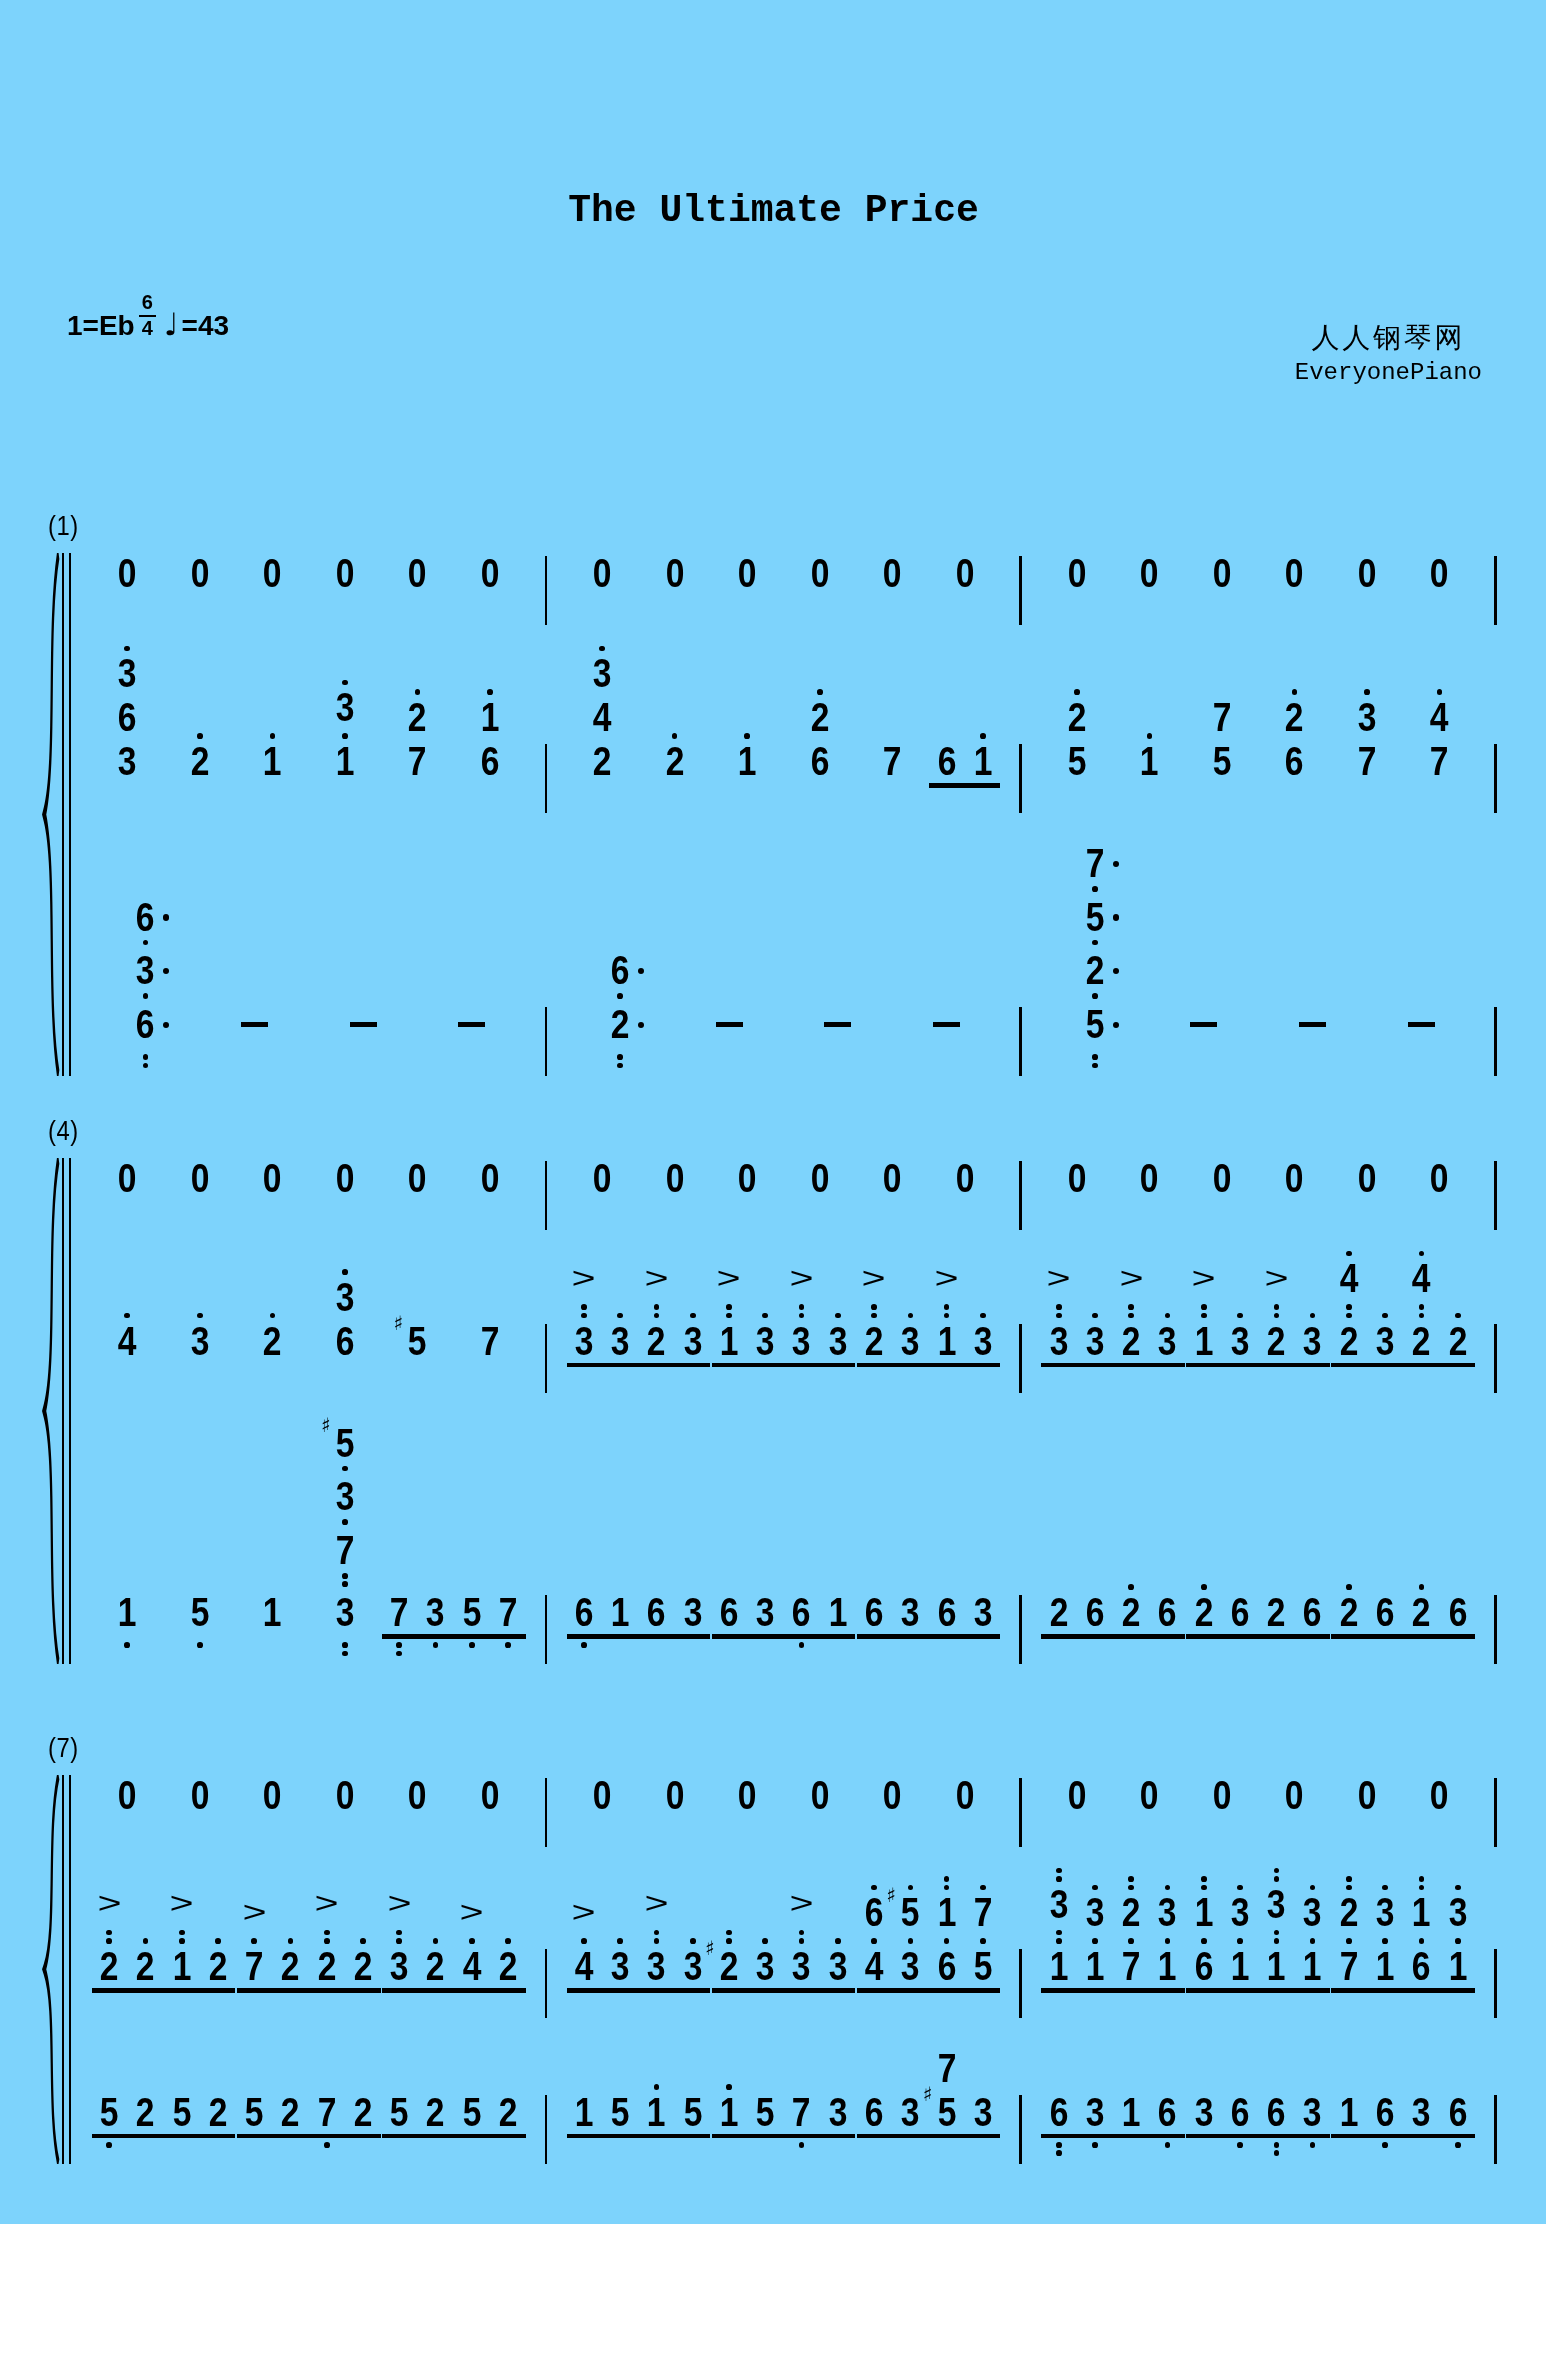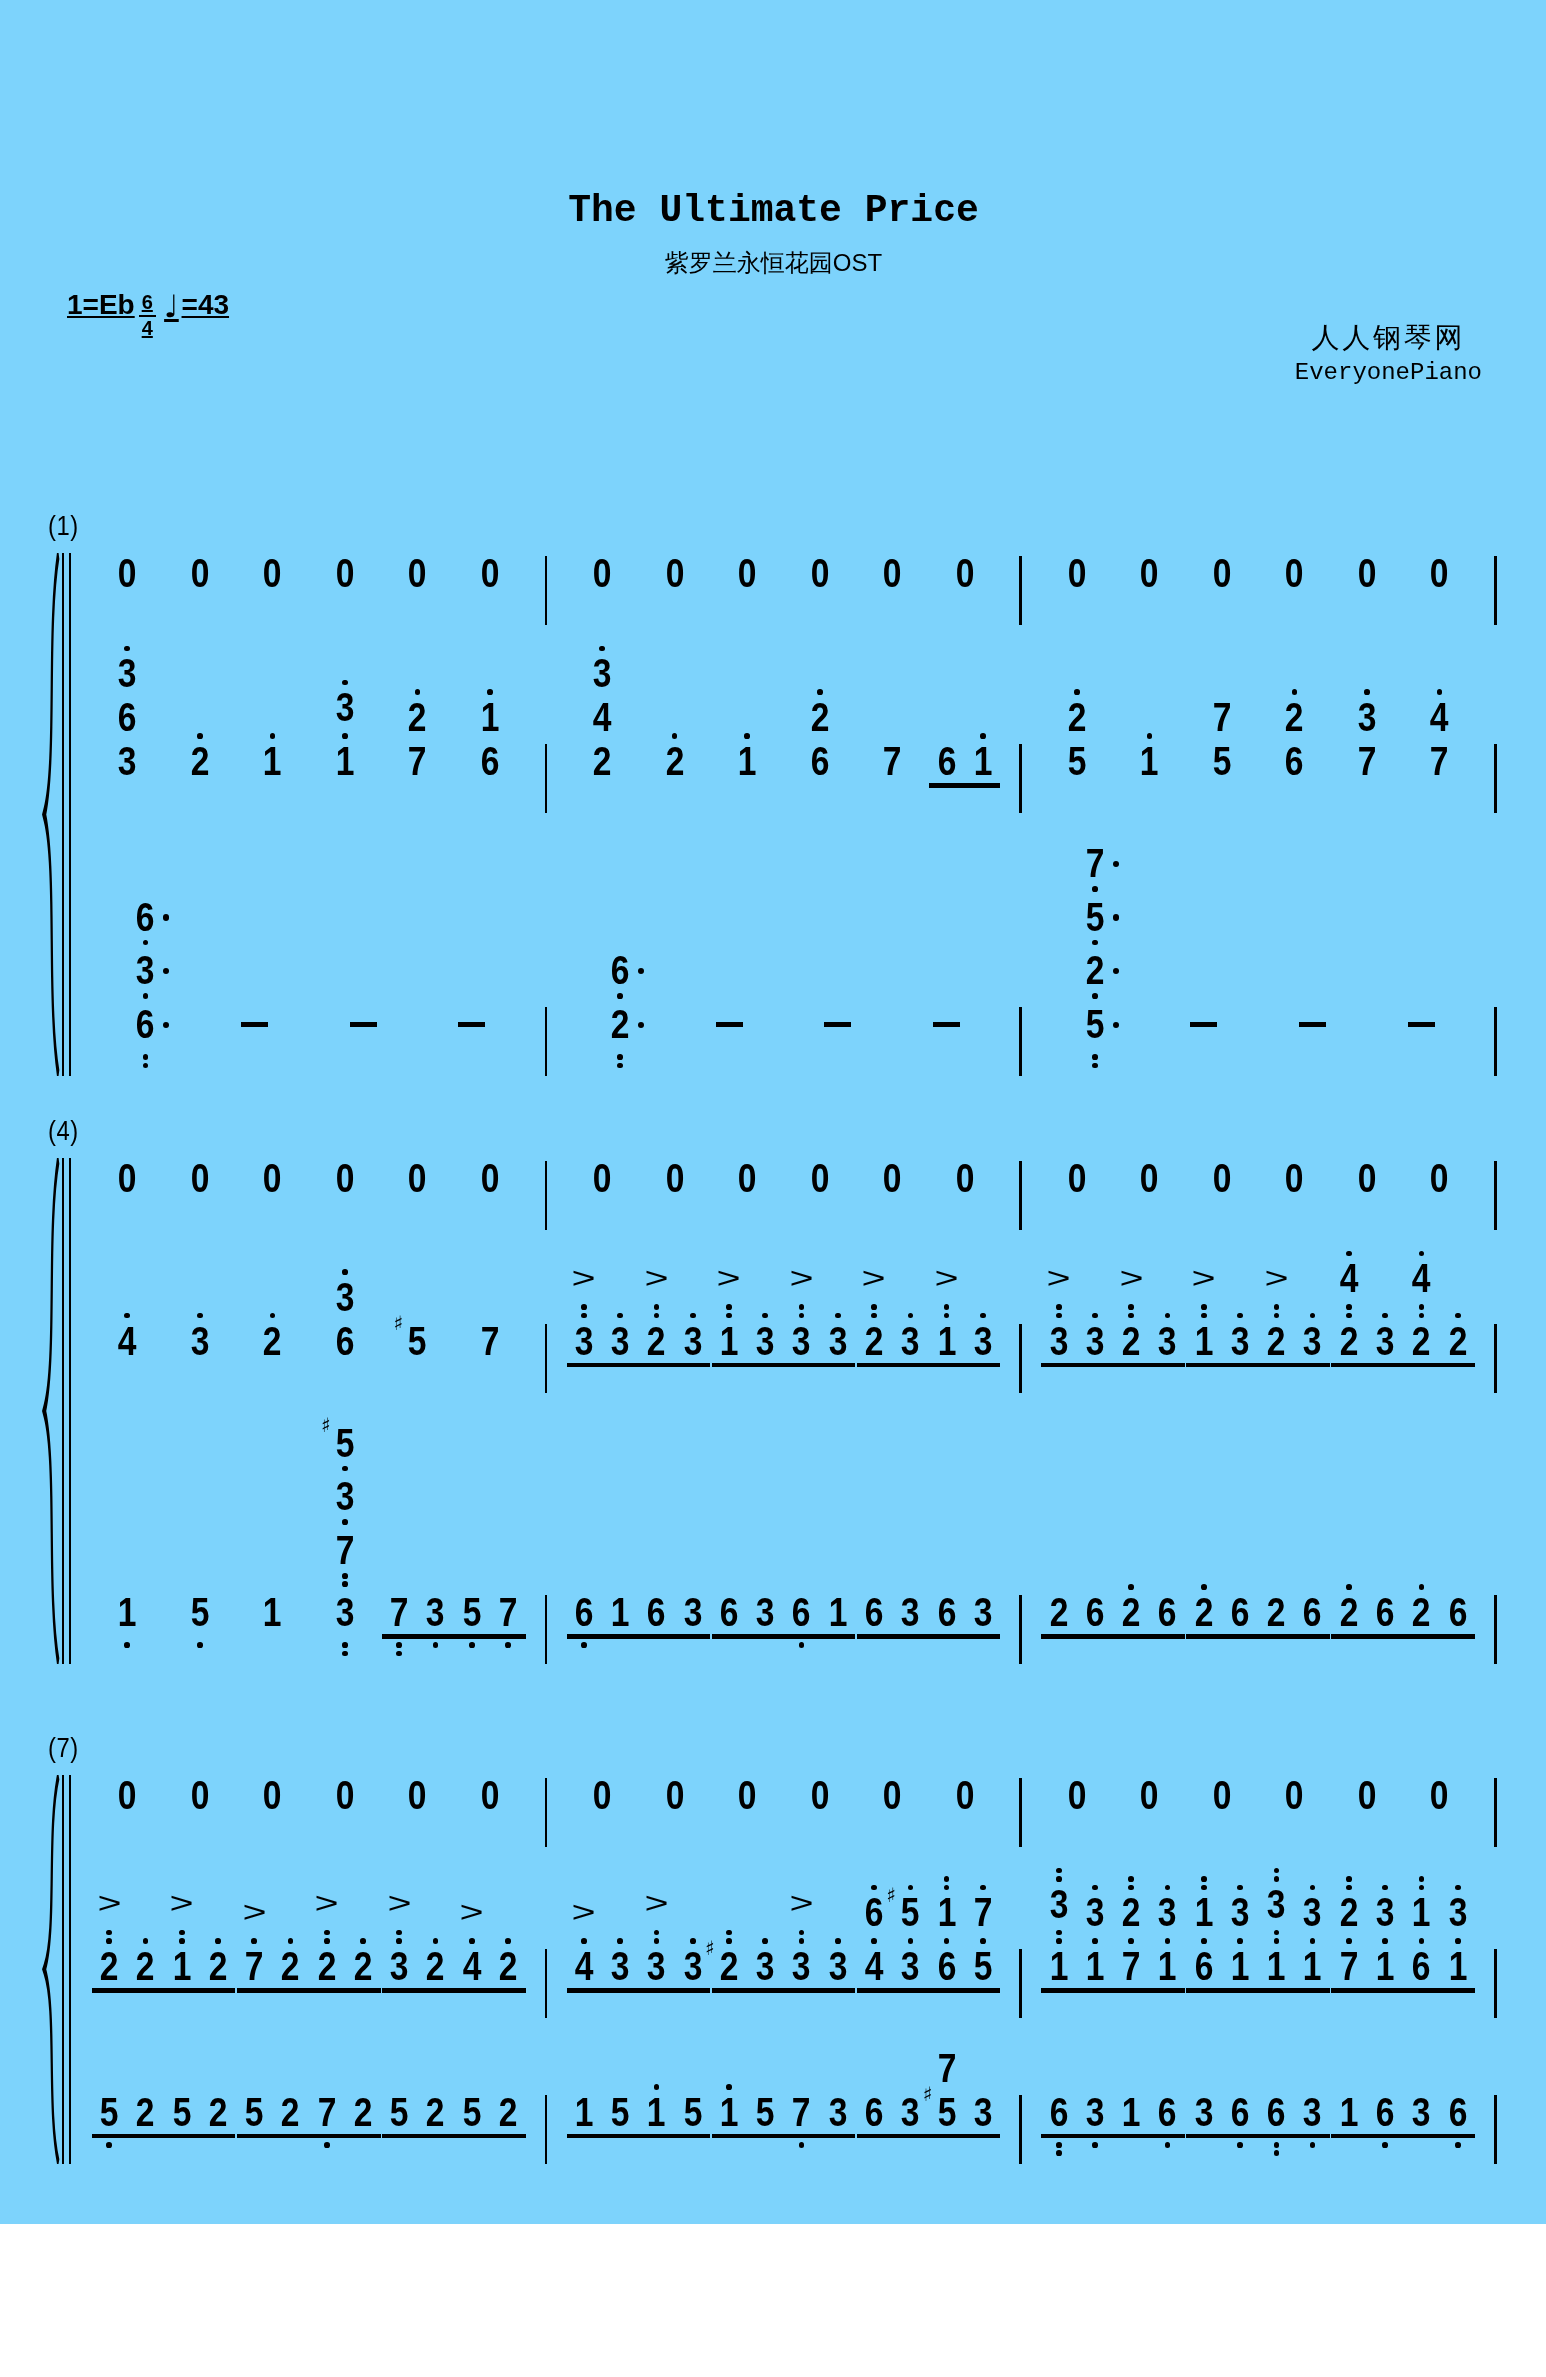"紫罗兰永恒花园OST" div.subtitle { html: <div>紫罗兰永恒花园OST</div> -> none }
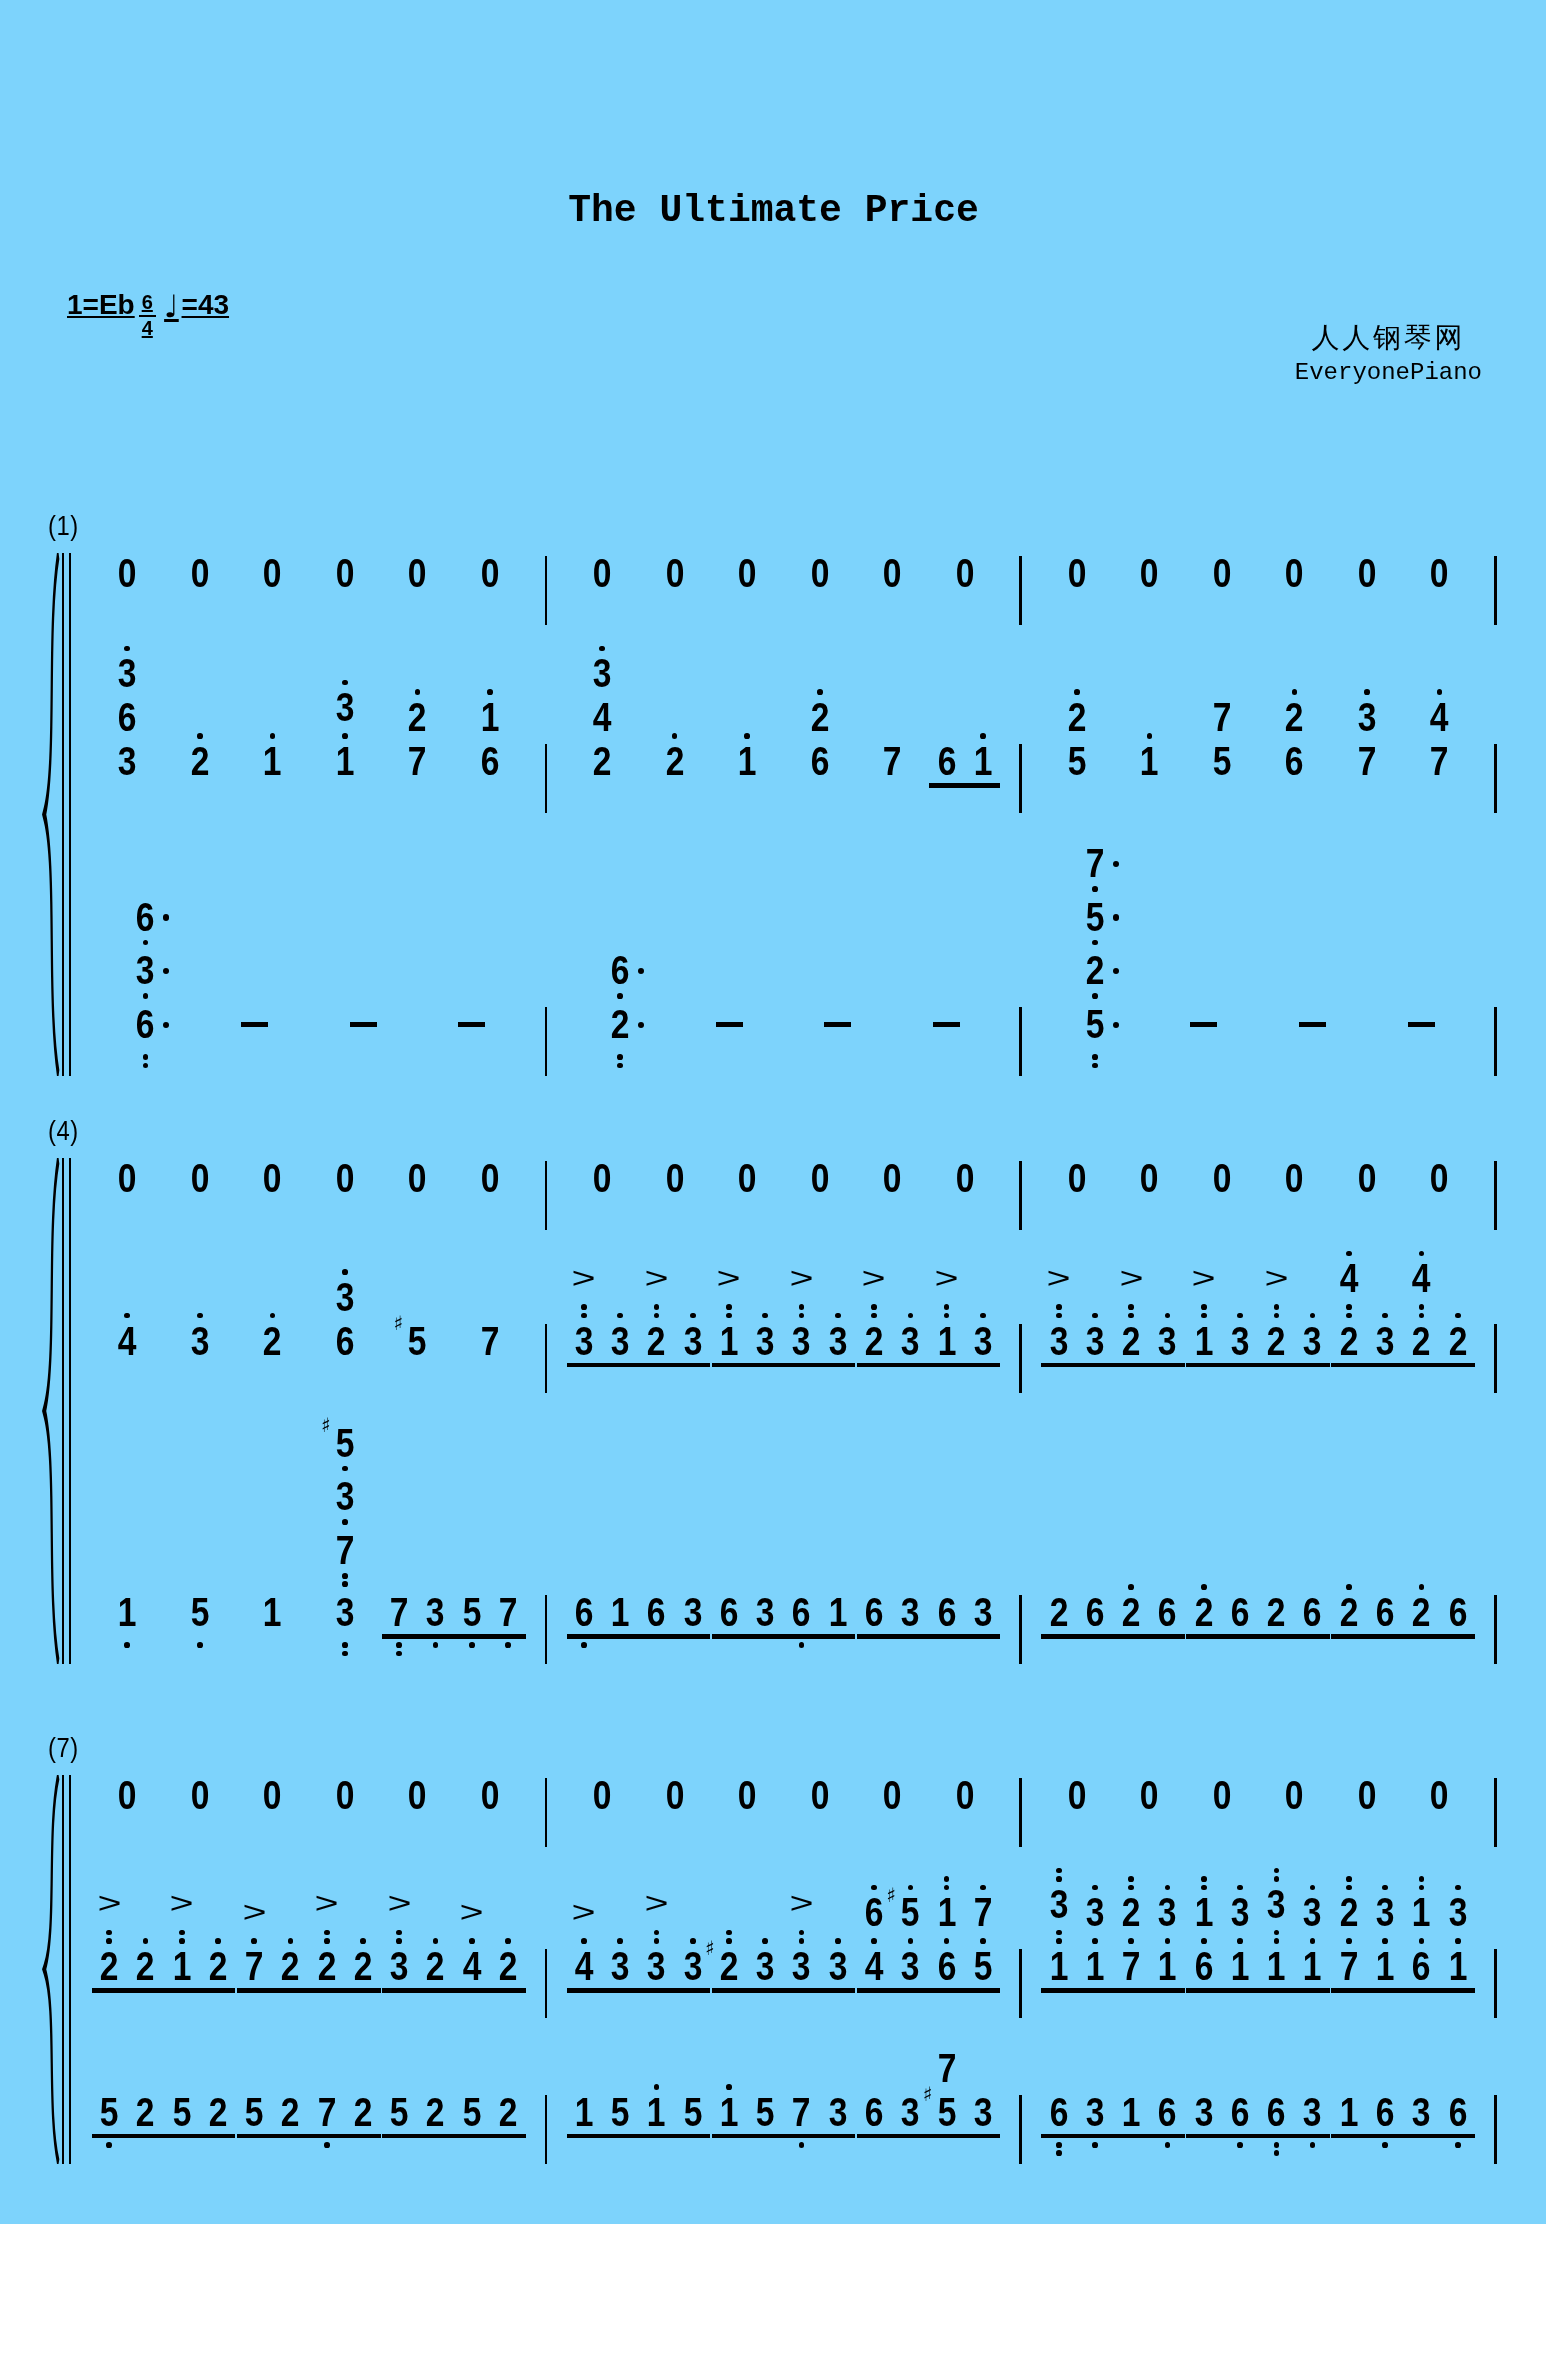"1=Eb" .keysig { align-items: flex-start -> flex-end; text-decoration: underline -> none }
